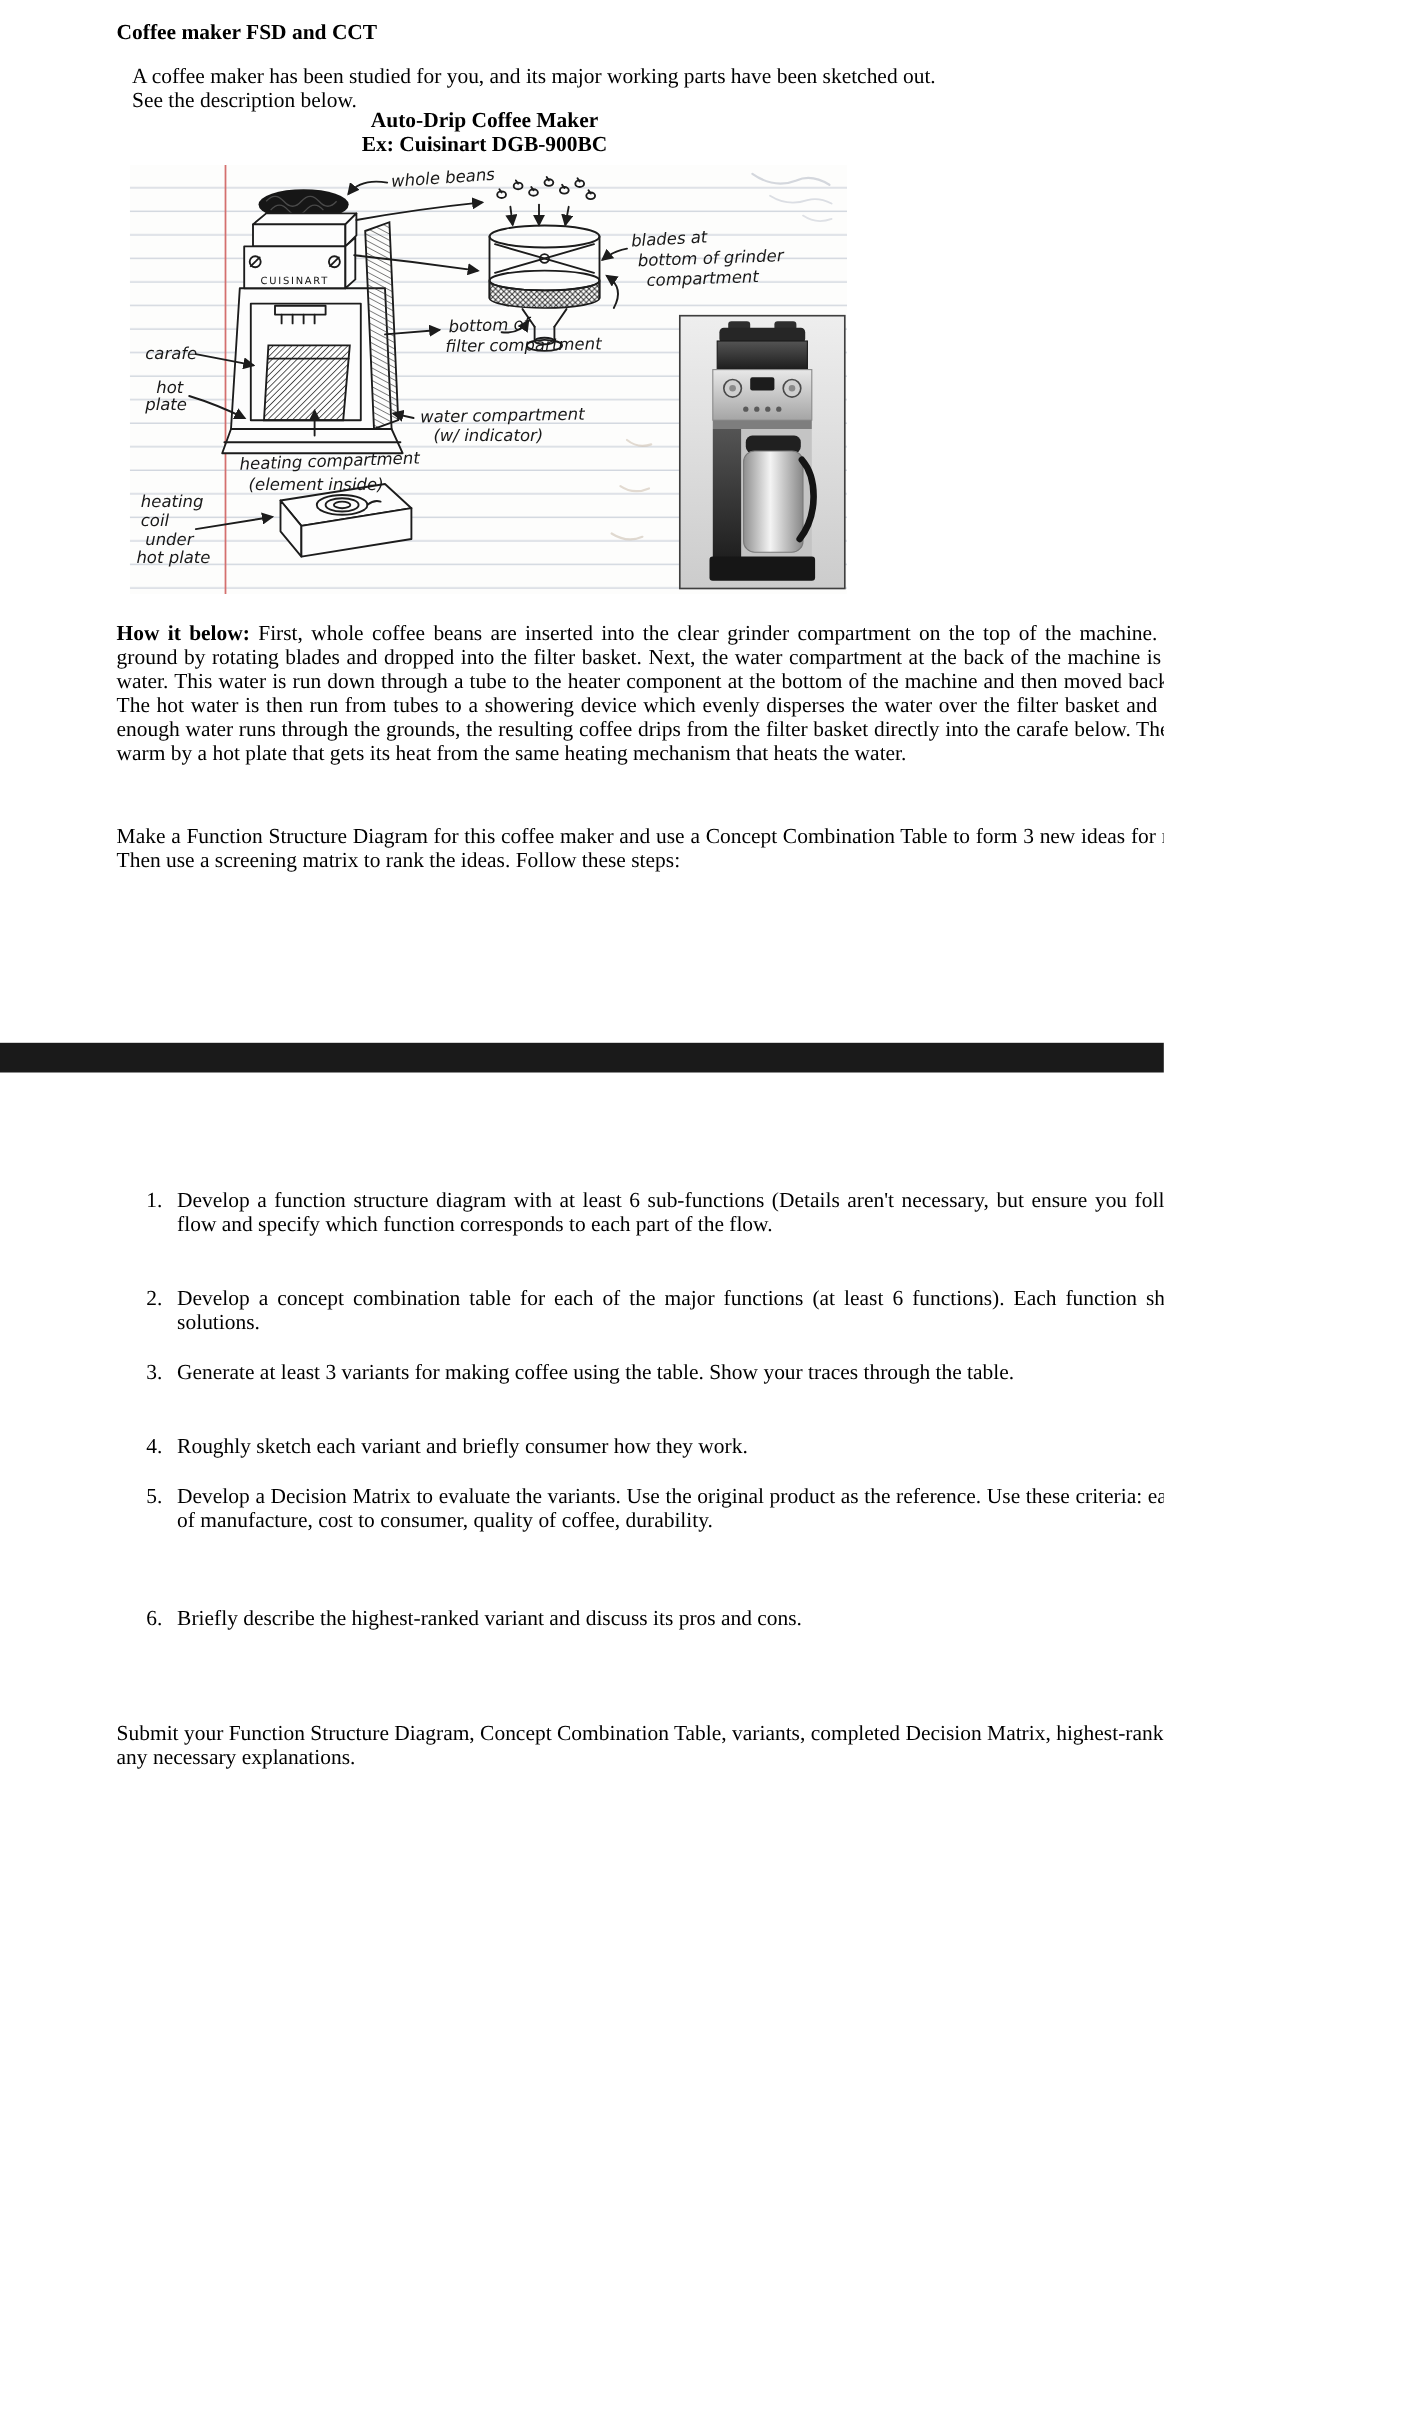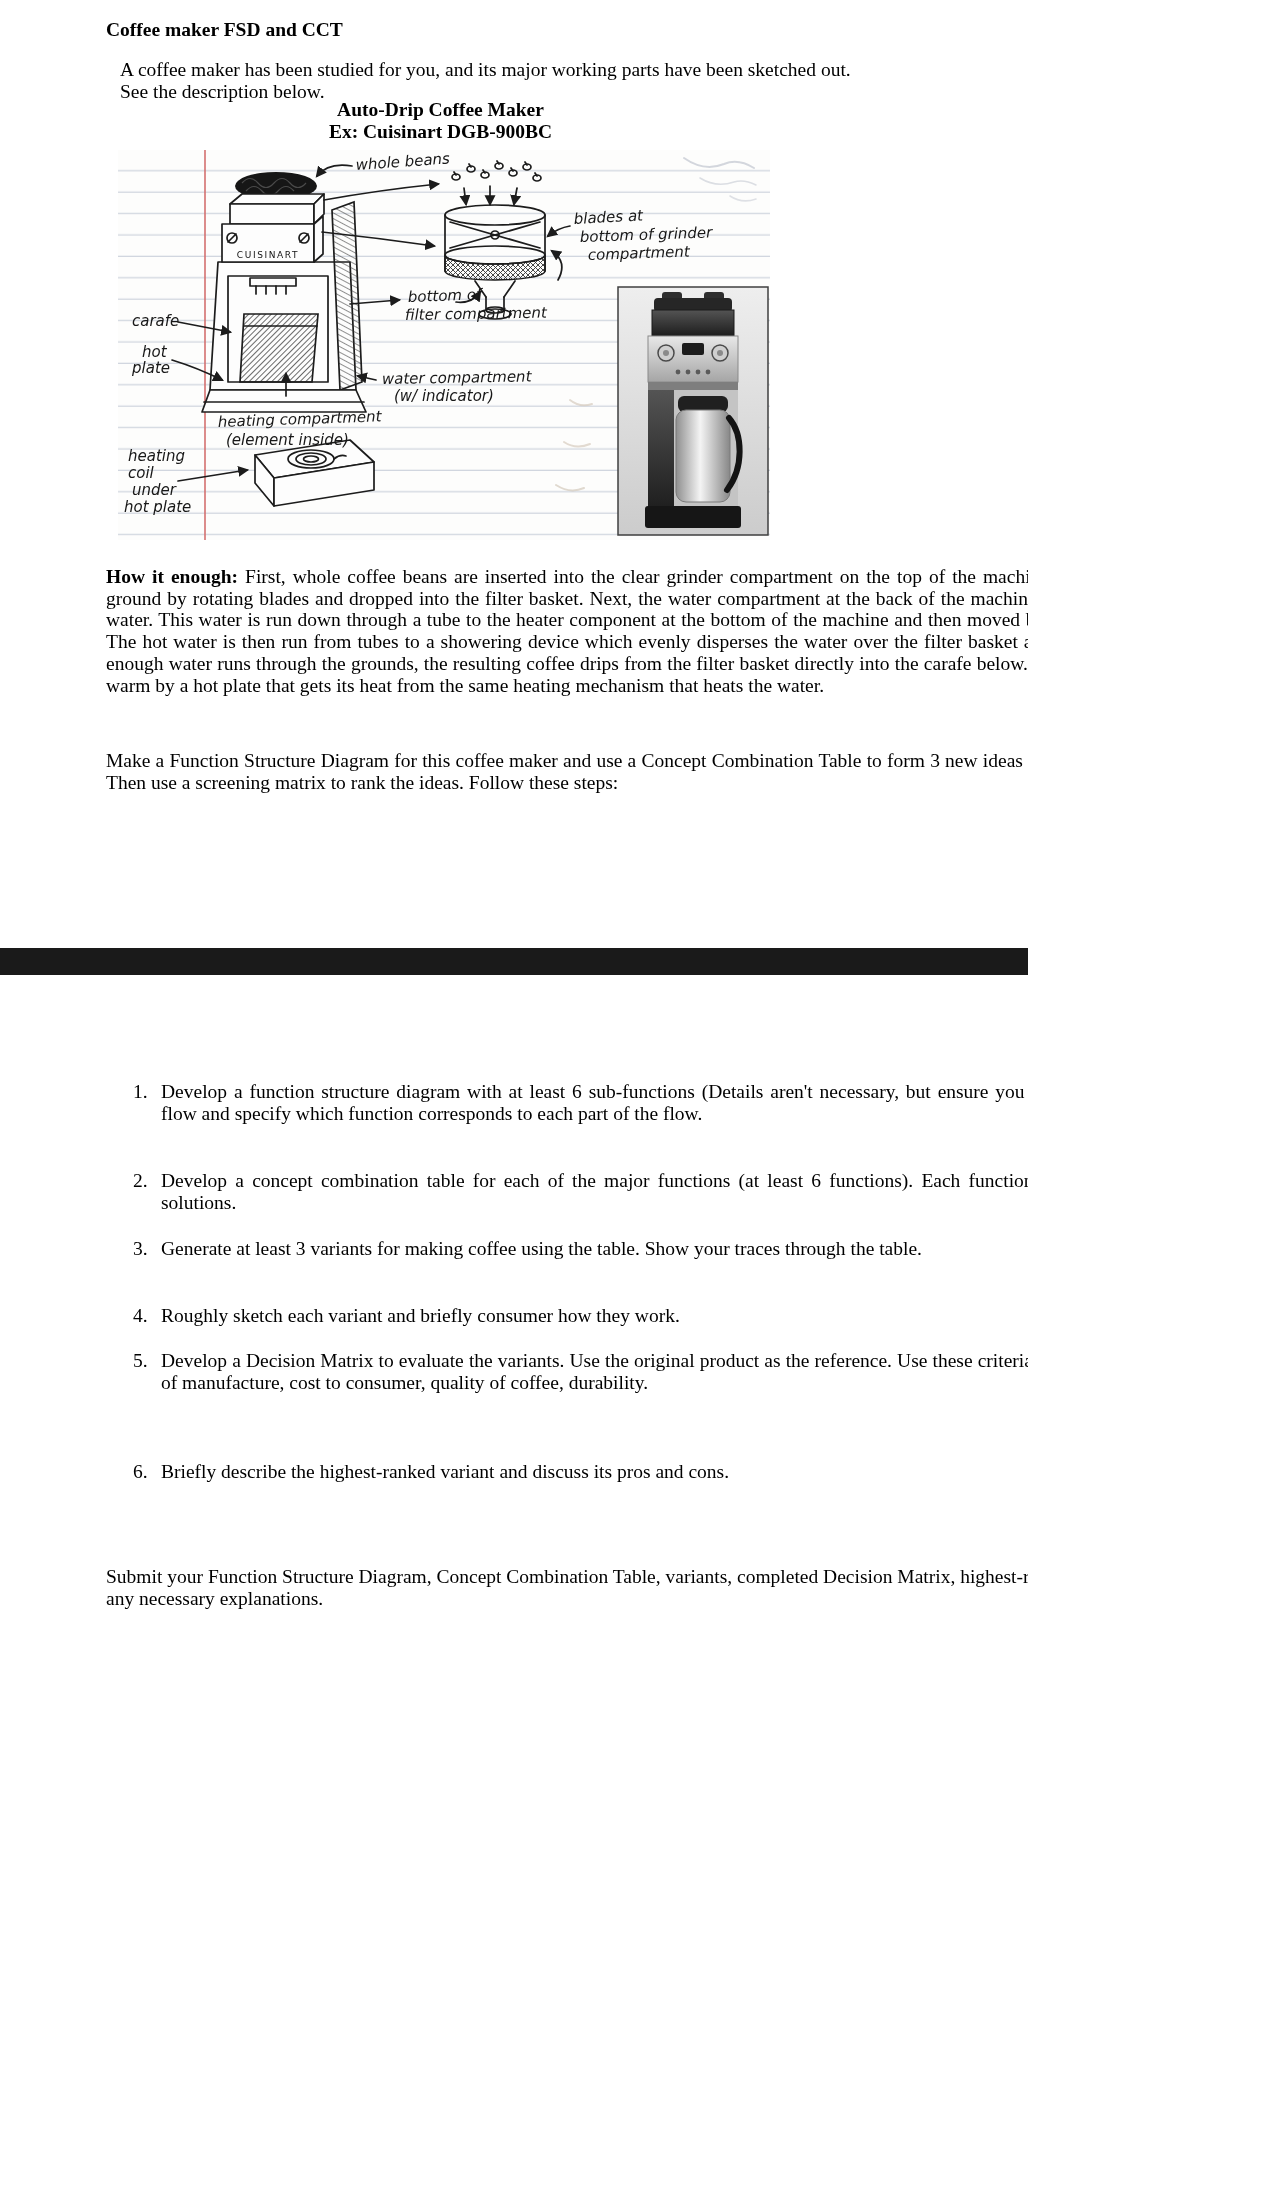"Coffee maker FSD and CCT" .doc { padding-left: none -> 30px }
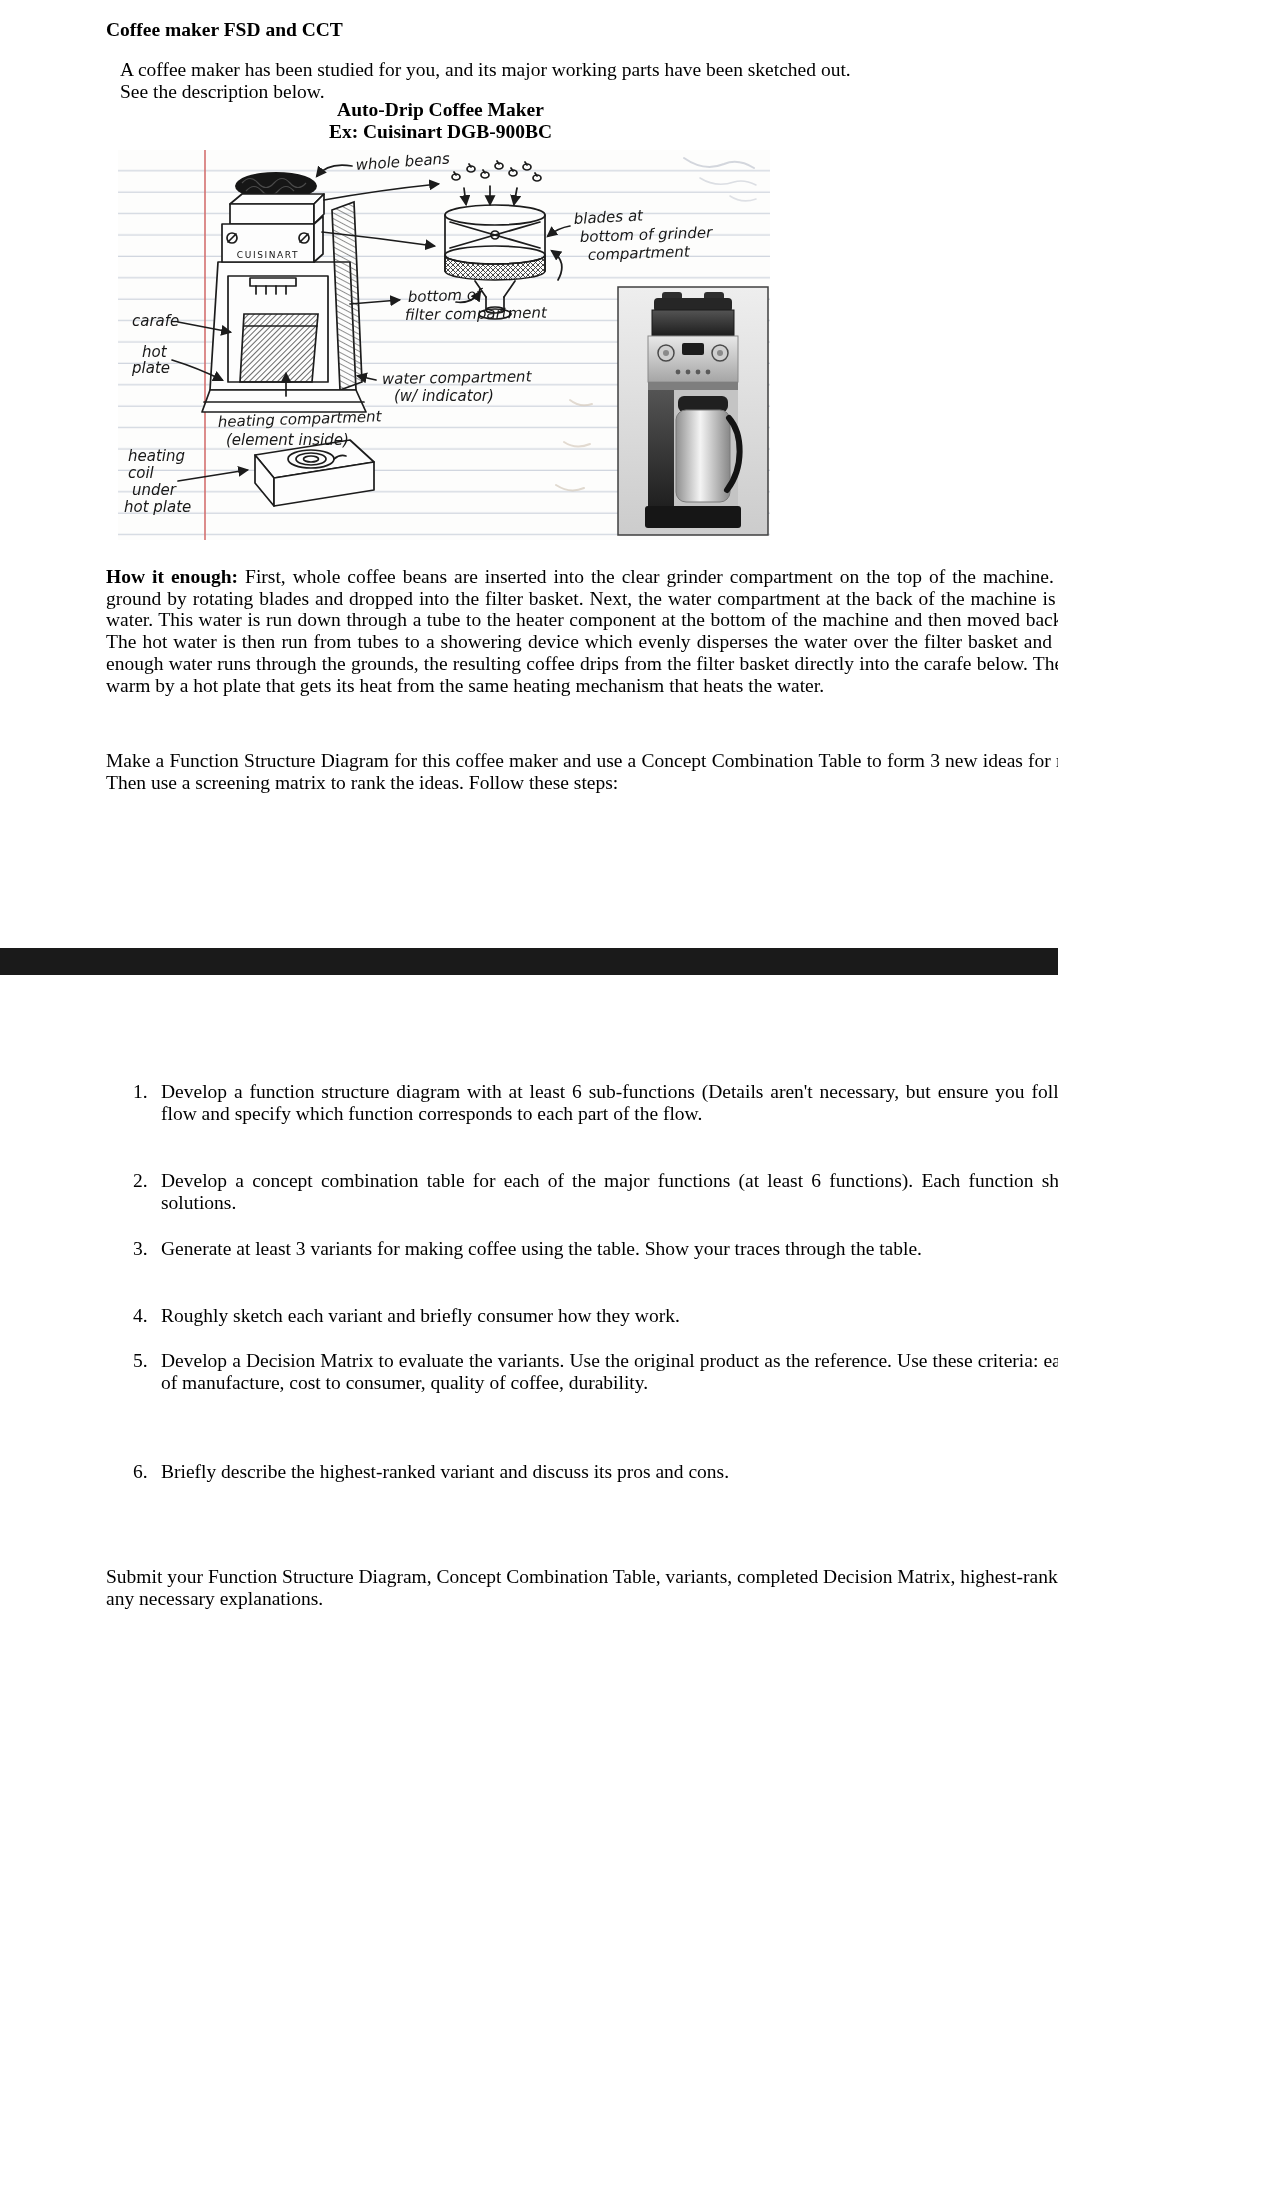"How it enough:" span.b { text: enough -> below }
